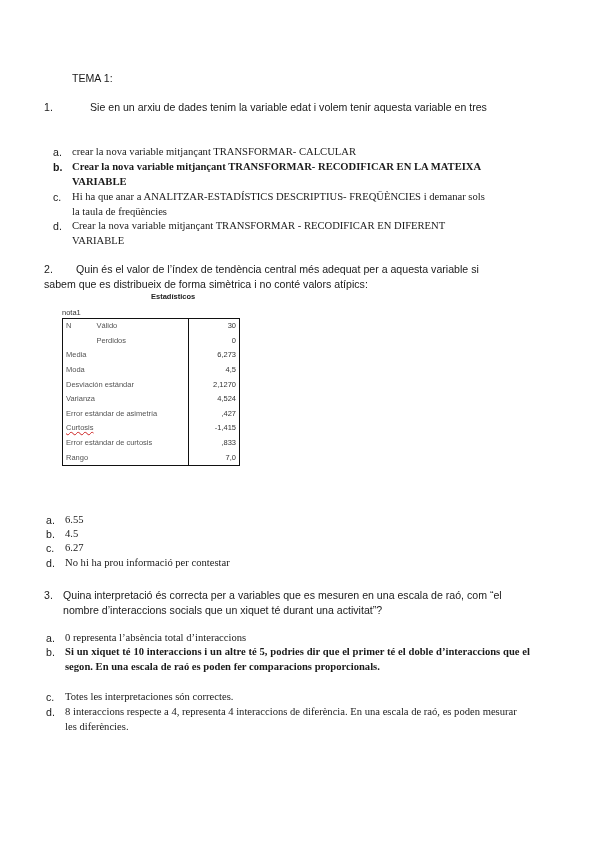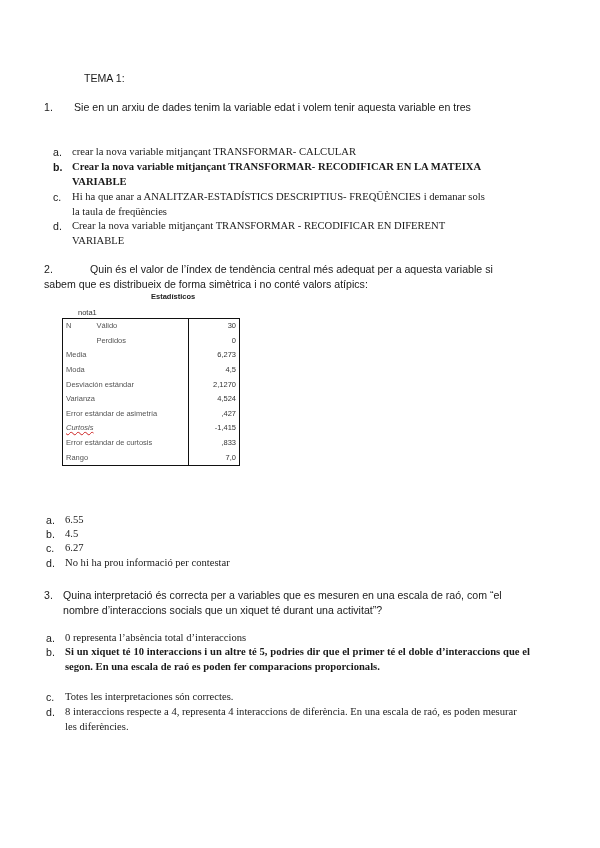"TEMA 1:" .page-heading { left: 84px -> 72px }
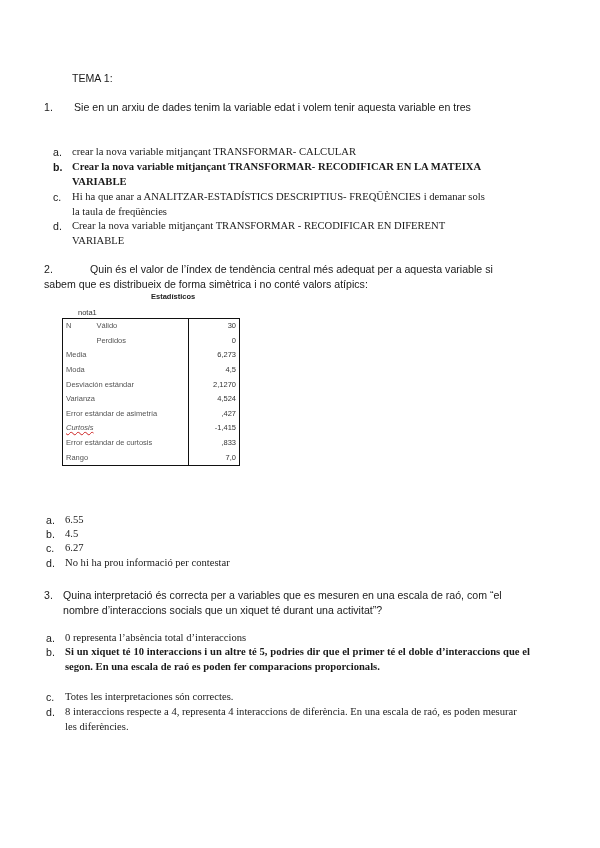"Sie en un arxiu de" span { margin-left: 0 -> 16px }
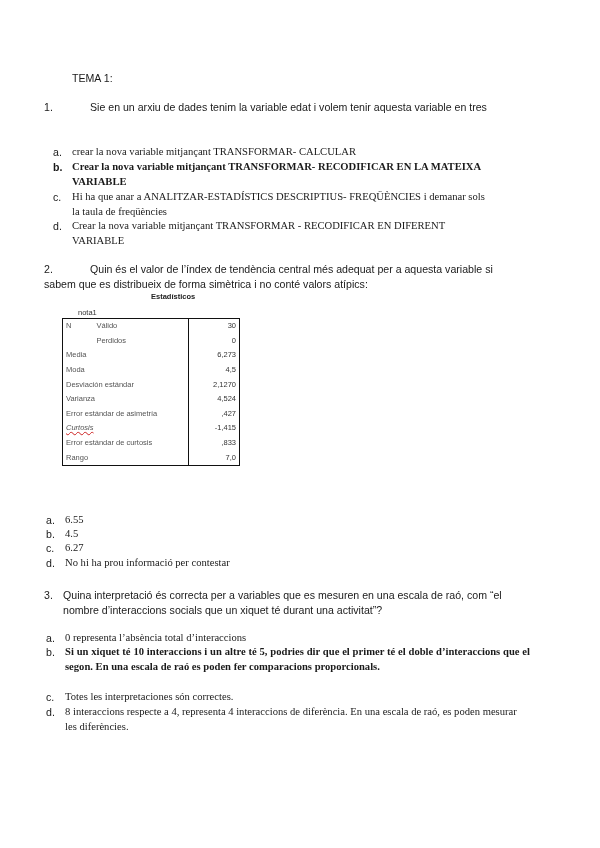"Quin és el valor de" span { margin-left: 16px -> 2px }
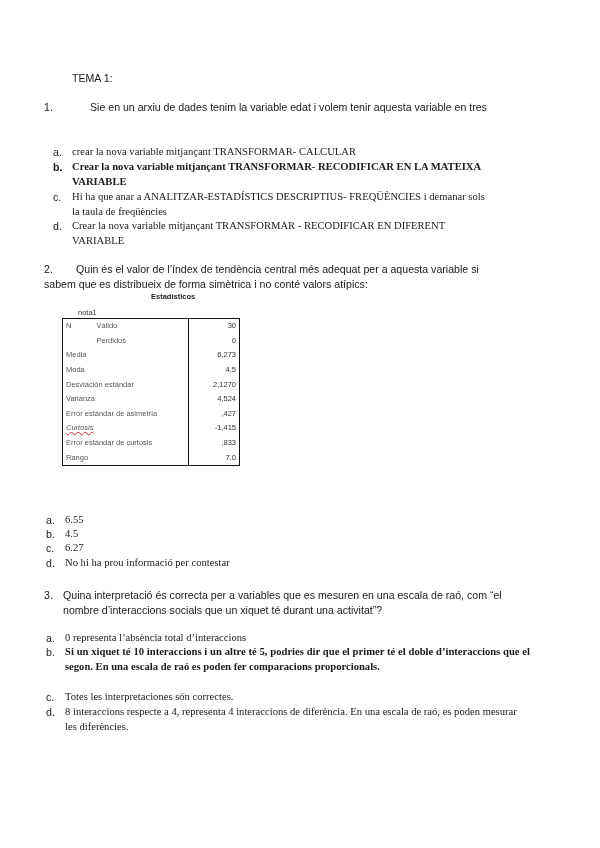"nota1" .stats-var { margin-left: 16px -> none }
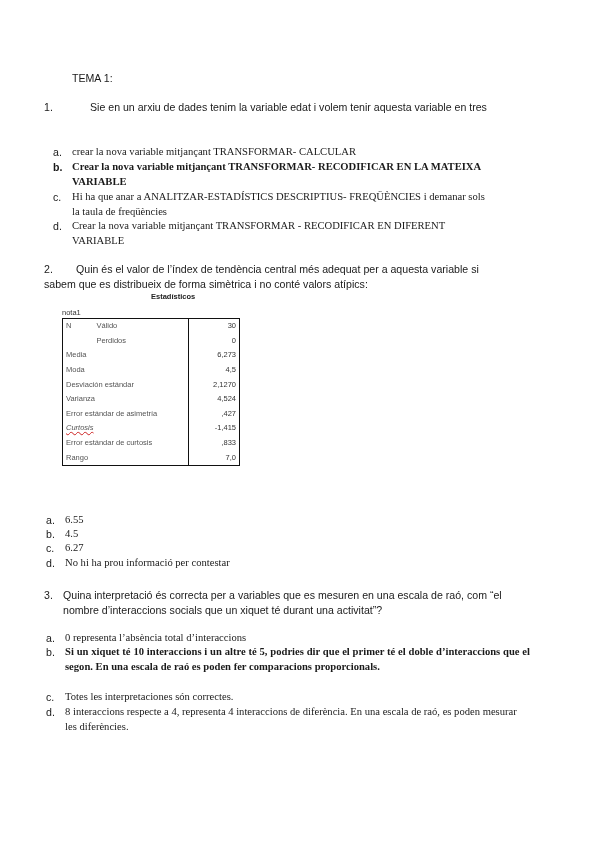"Curtosis" .wavy { font-style: italic -> none }
